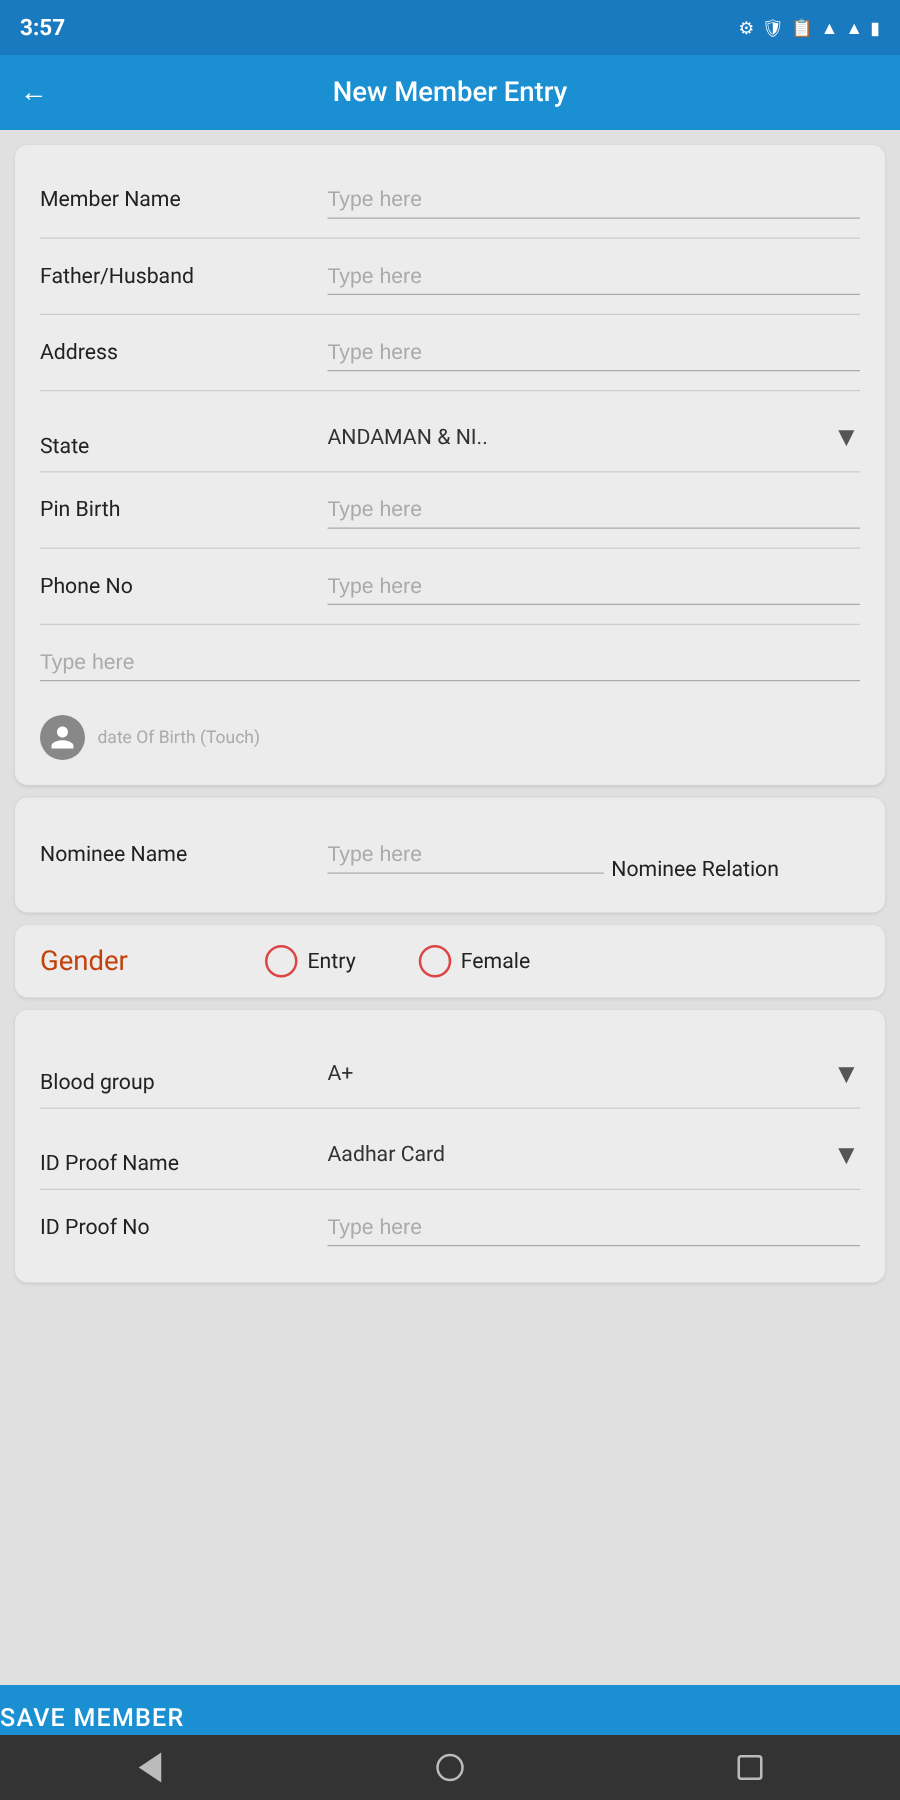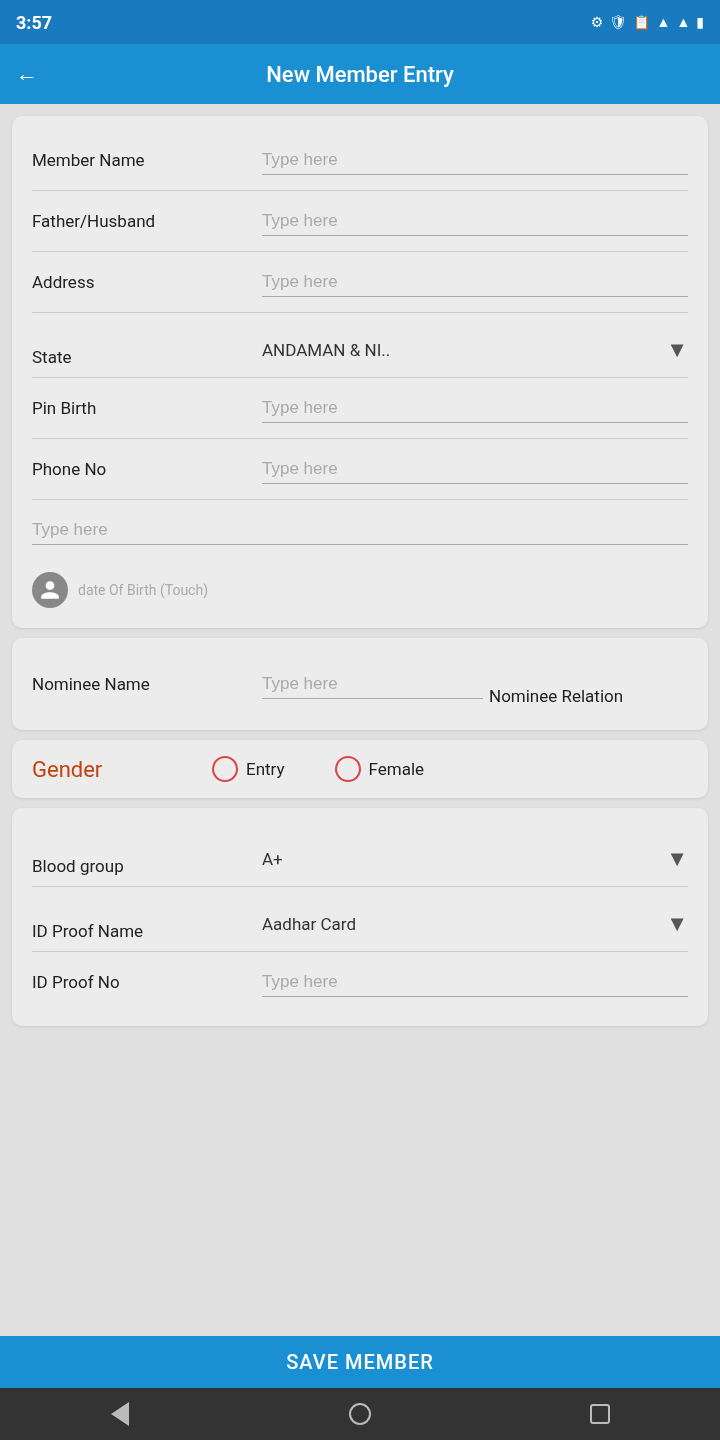"SAVE MEMBER" .save-btn-container { bottom: 52px -> 40px; text-align: center -> none }
